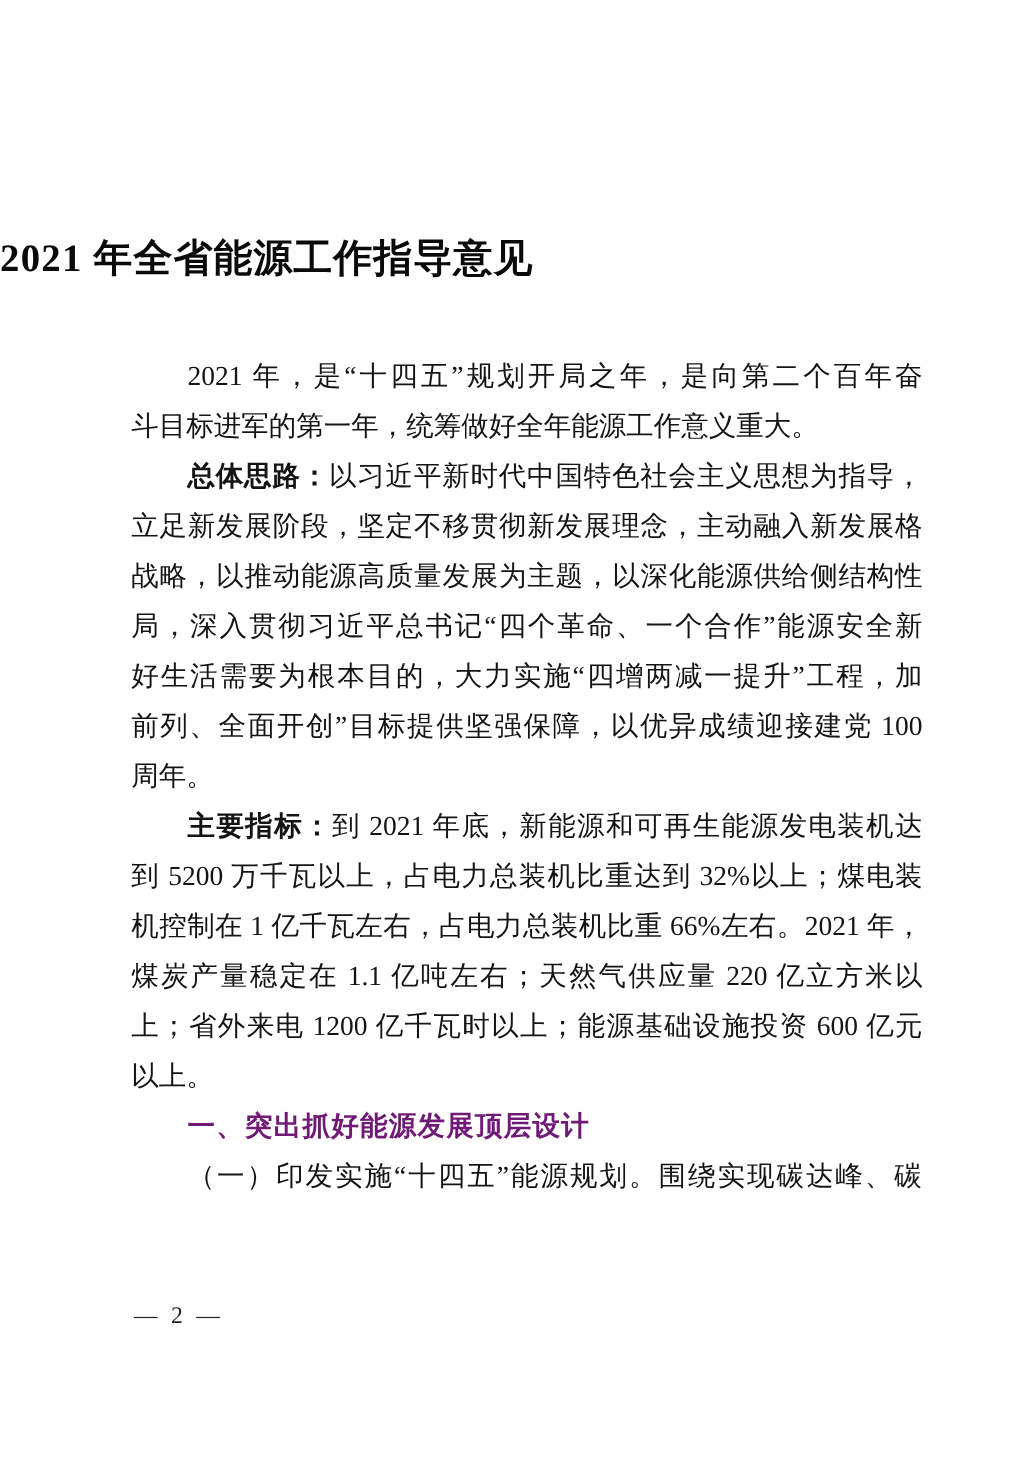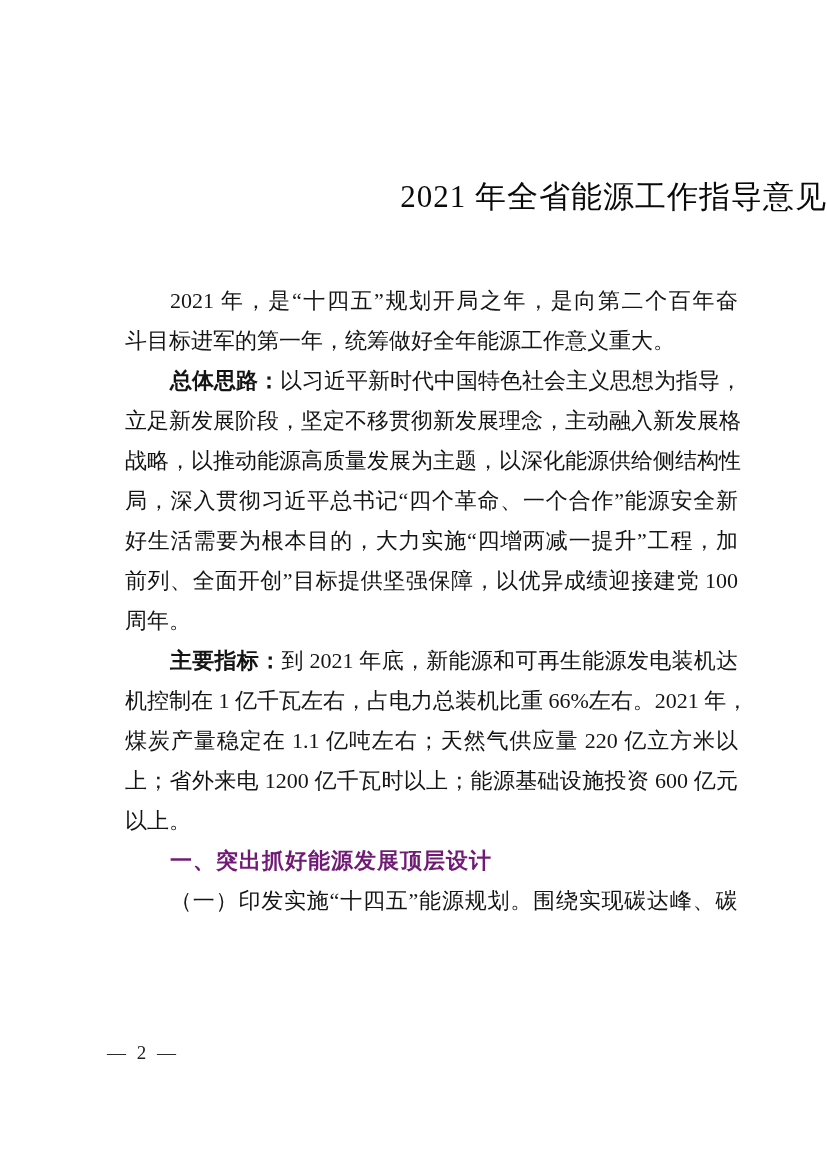"2021 年全省能源工作指导意见" .doc-title { font-weight: normal -> bold; text-align: right -> left; top: 176px -> 186px }
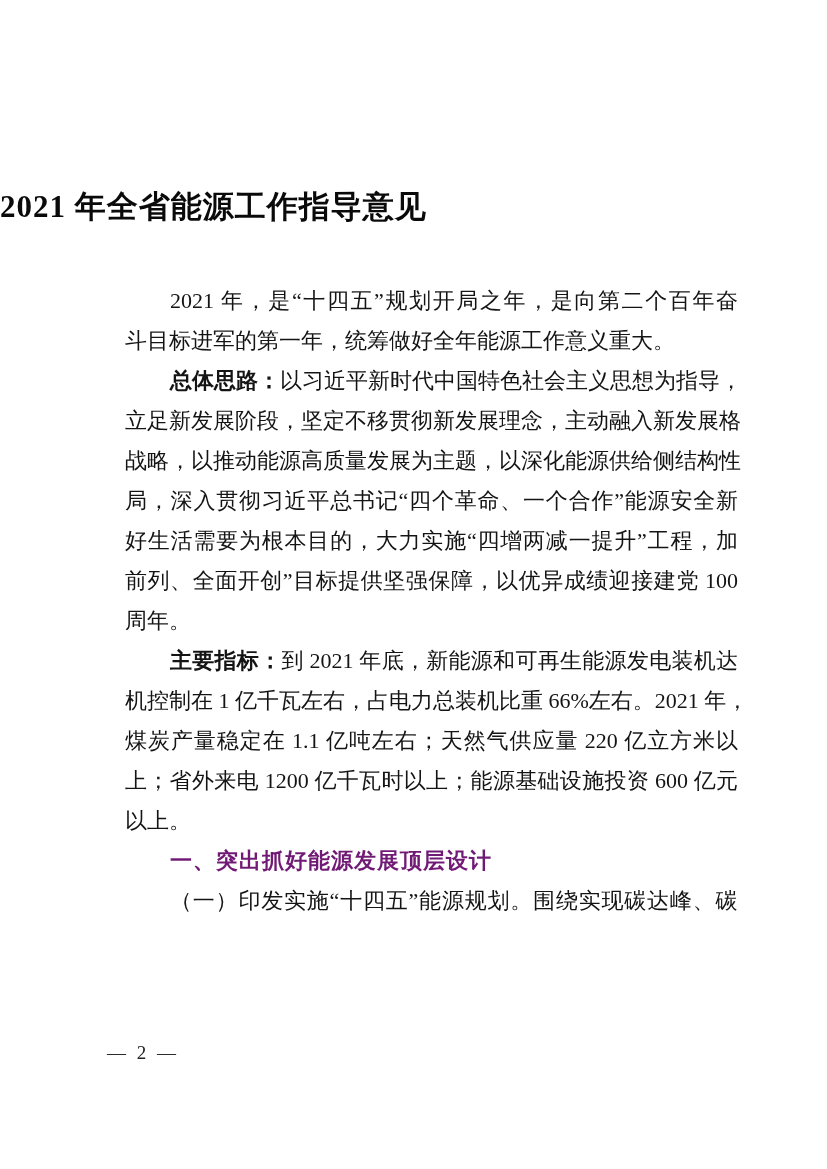"2021 年，是“十四五”规划开局之年，是向第二个百年奋" .line { margin-left: 20px -> none }
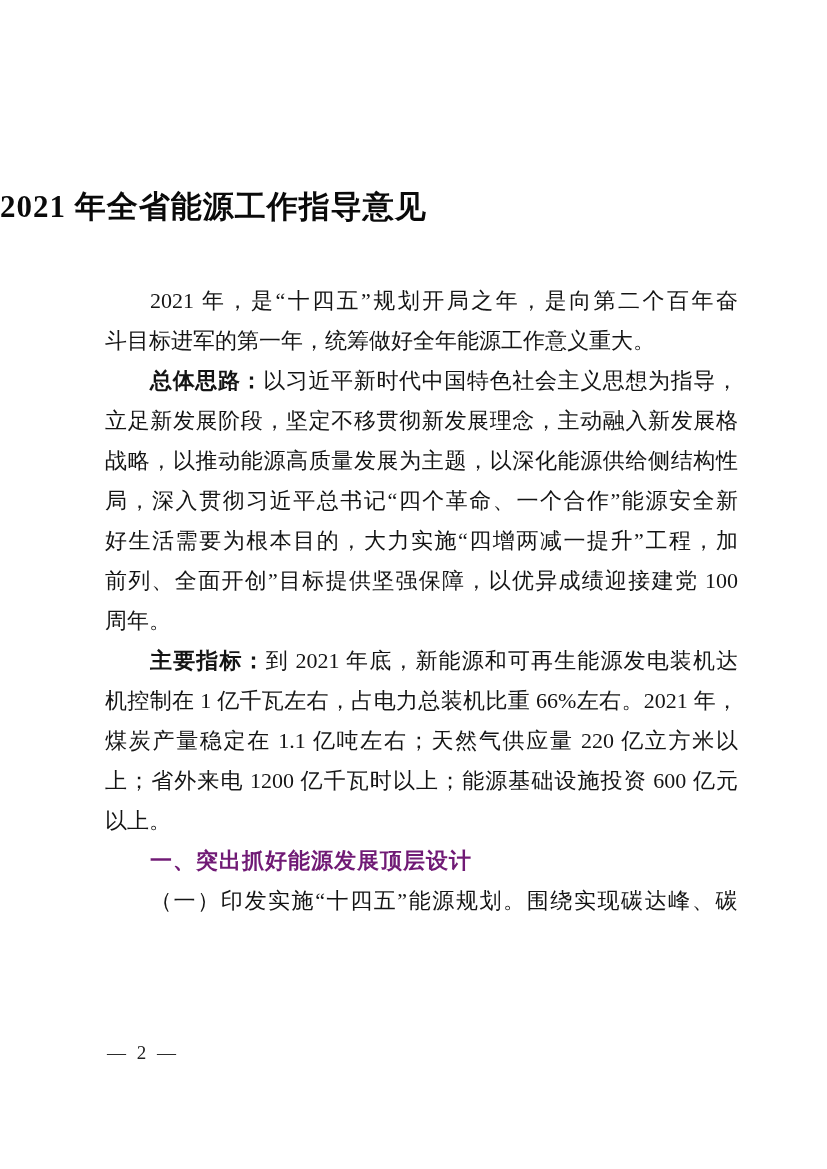"到 5200 万千瓦以上，占电力总装机比重达到 32%以上；煤电装" div.line { html: none -> <div><span>到 5200 万千瓦以上，占电力总装机比重达到 32%以上；煤电装</span></div> }
